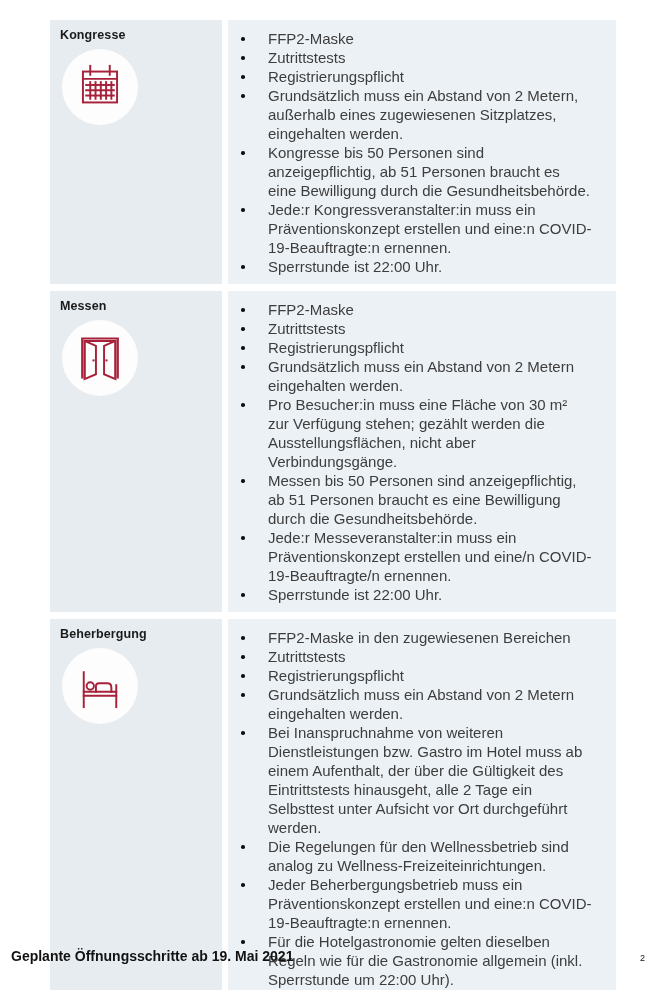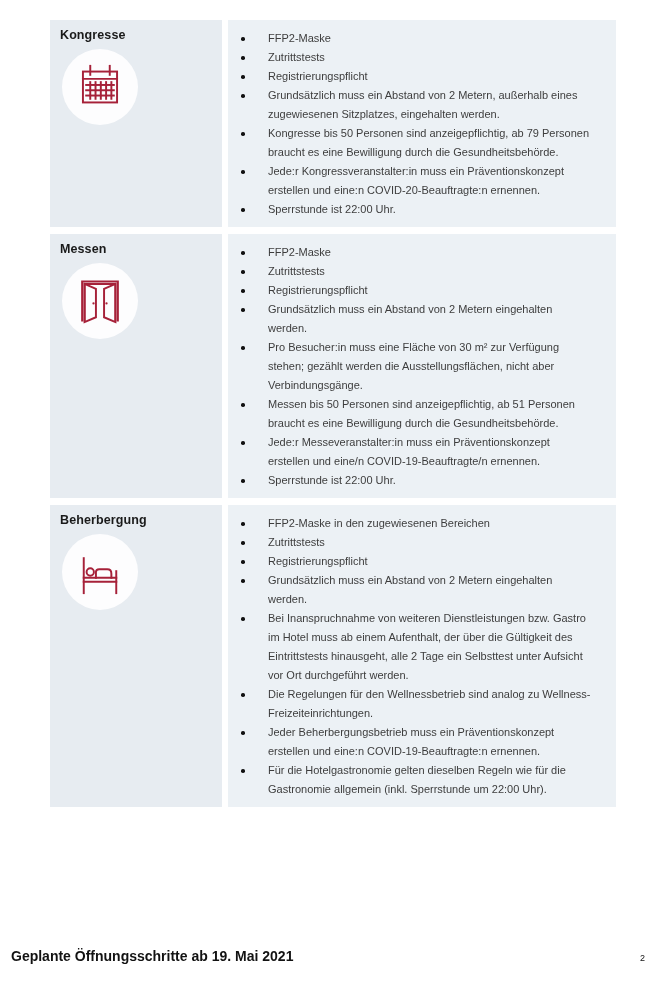"FFP2-Maske" ul.rules li { font-size: 11px -> 15px }
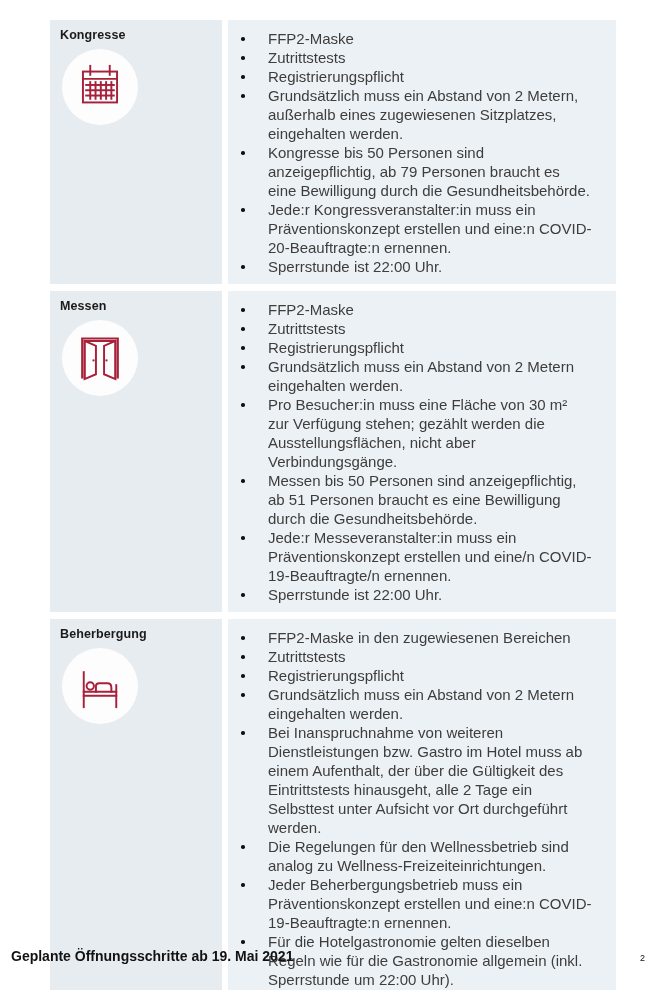"Kongresse bis 50 Personen sind" li { text: 79 -> 51 }
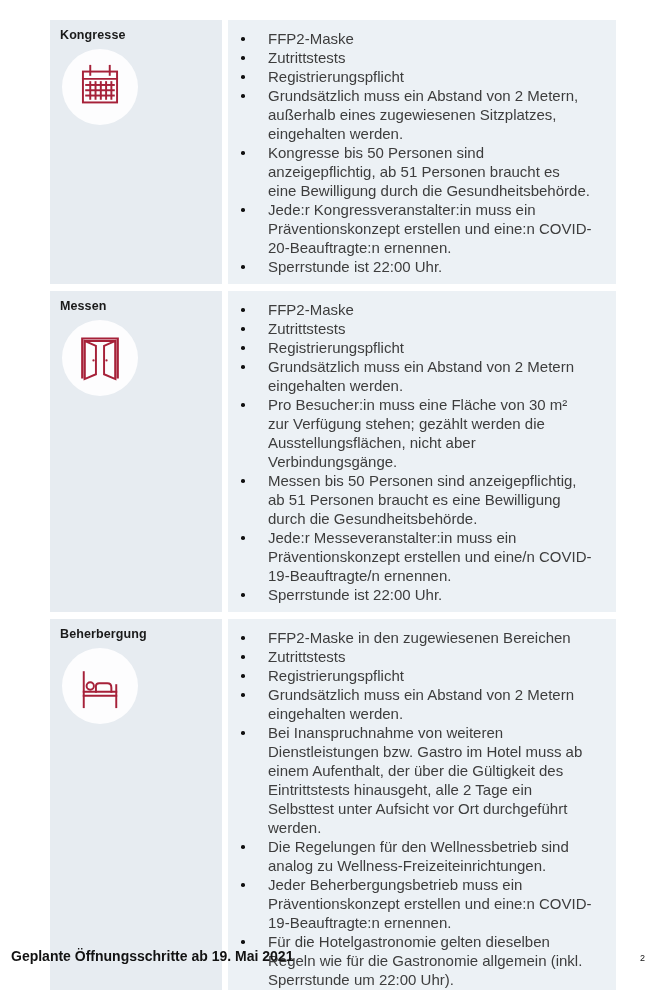"Jede:r Kongressveranstalter:in muss ein" li { text: COVID-20-Beauftragte:n -> COVID-19-Beauftragte:n }
